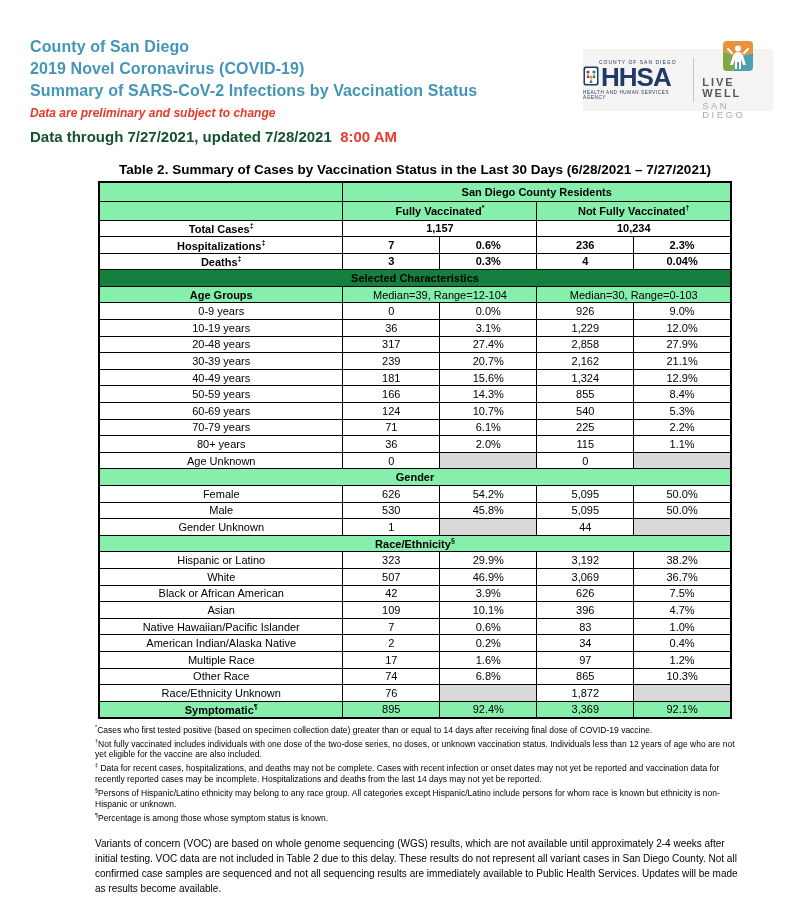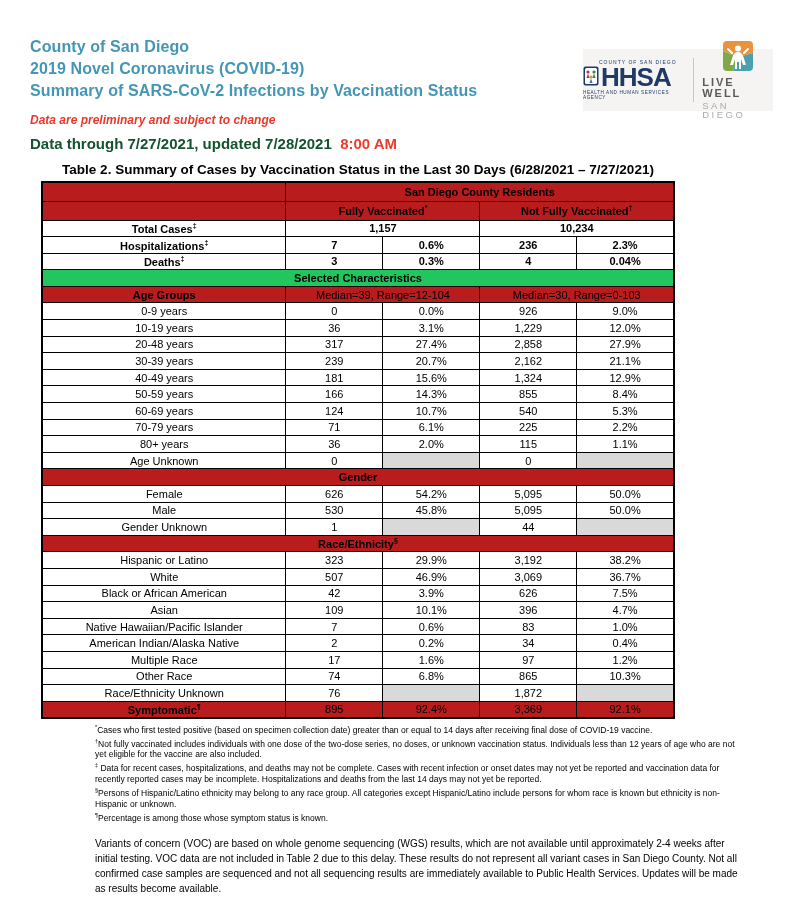"Data are preliminary and subject" .disclaimer { margin-top: 10px -> 3px }
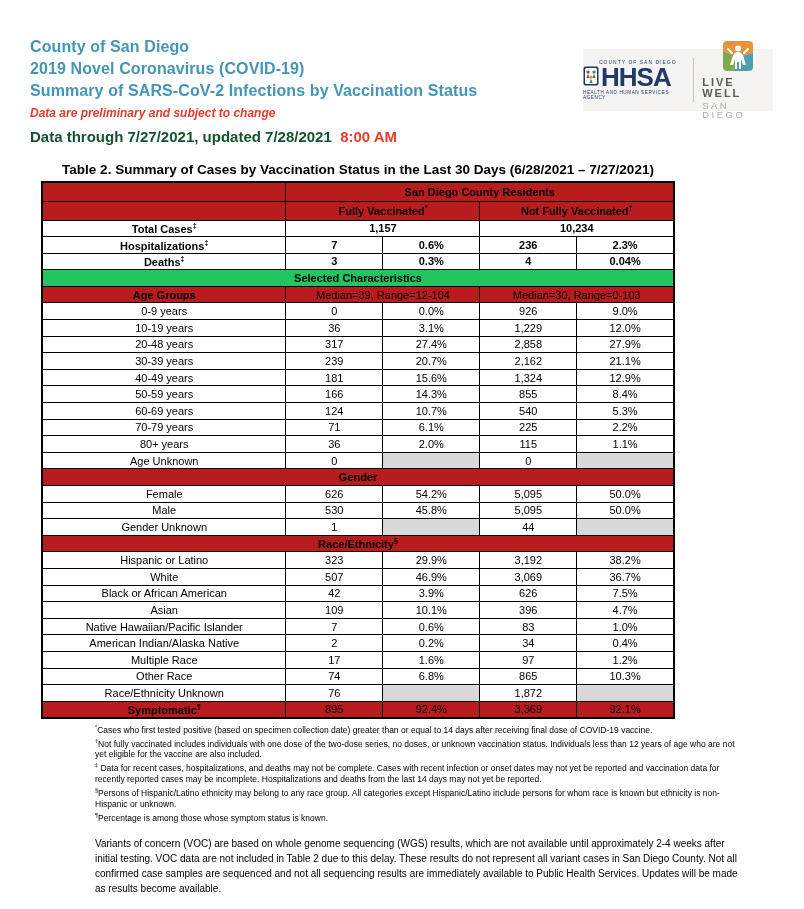"Table 2. Summary of Cases" .table-wrap { margin: 14px 0 0 41px -> 14px 0 0 98px }
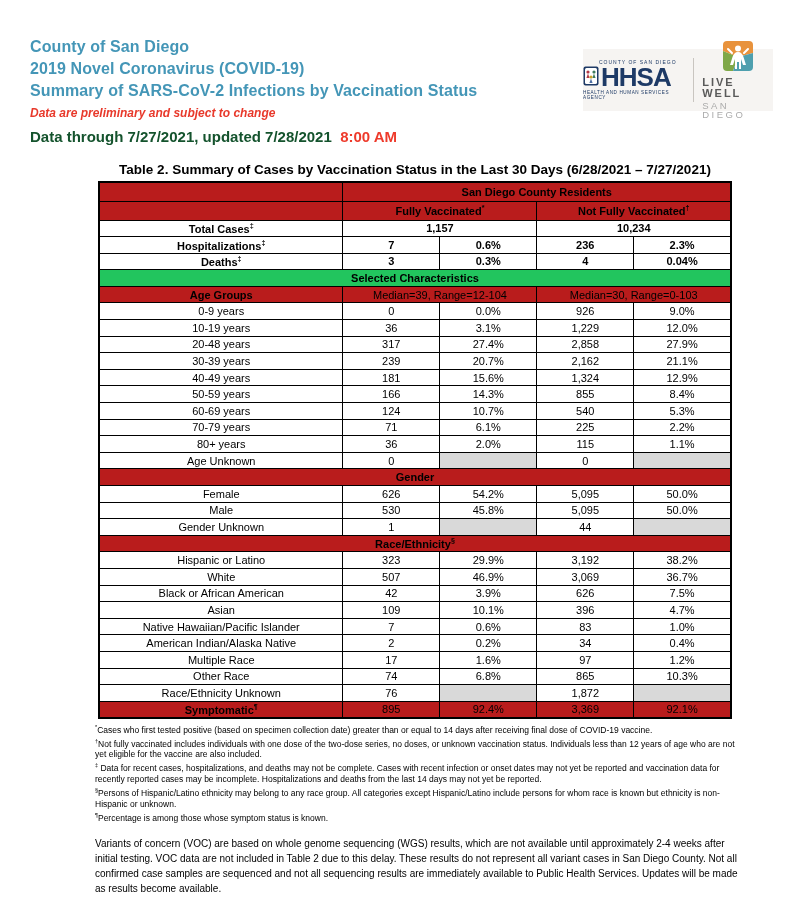"San Diego County Residents" td.teal { background: #b91c1c -> #86efac }
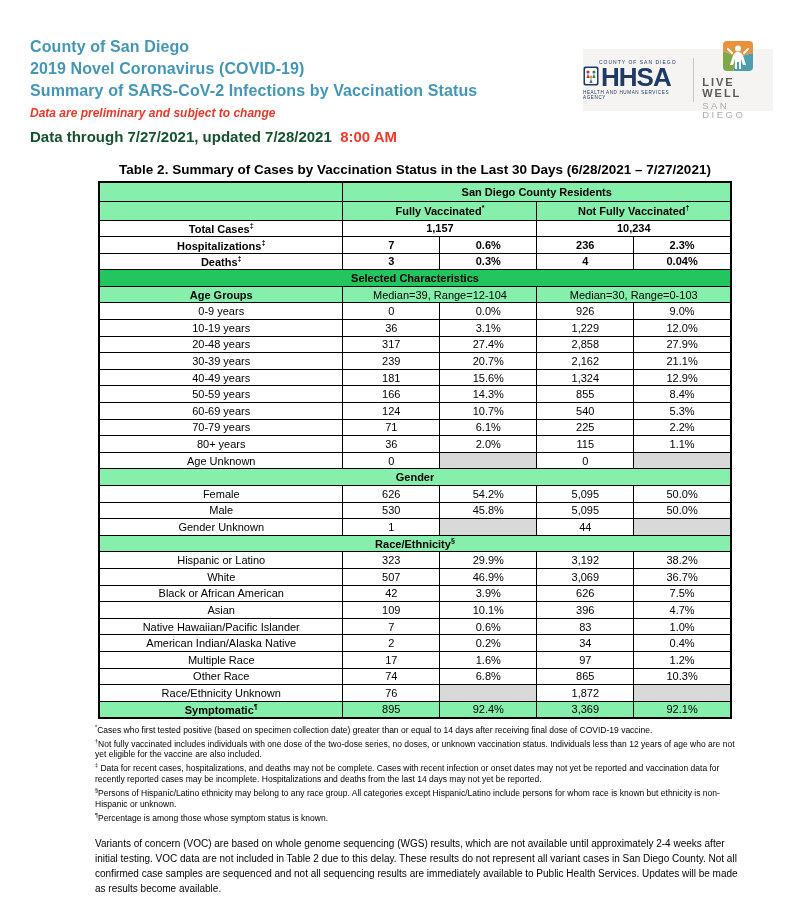"Selected Characteristics" td.olive { background: #22c55e -> #15803d }
